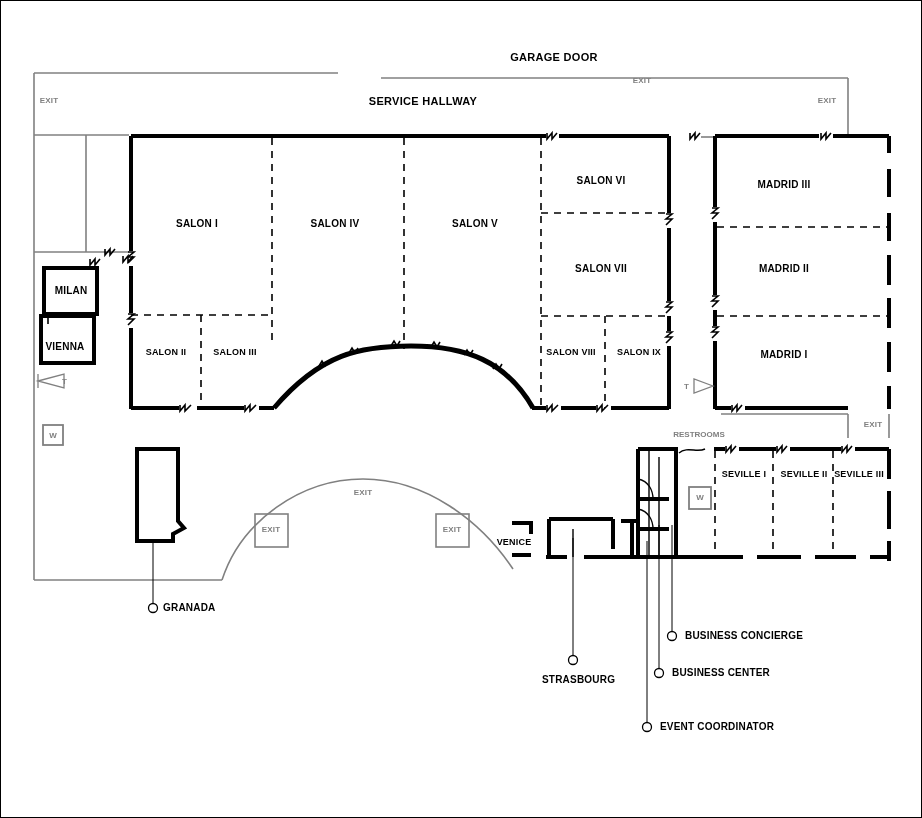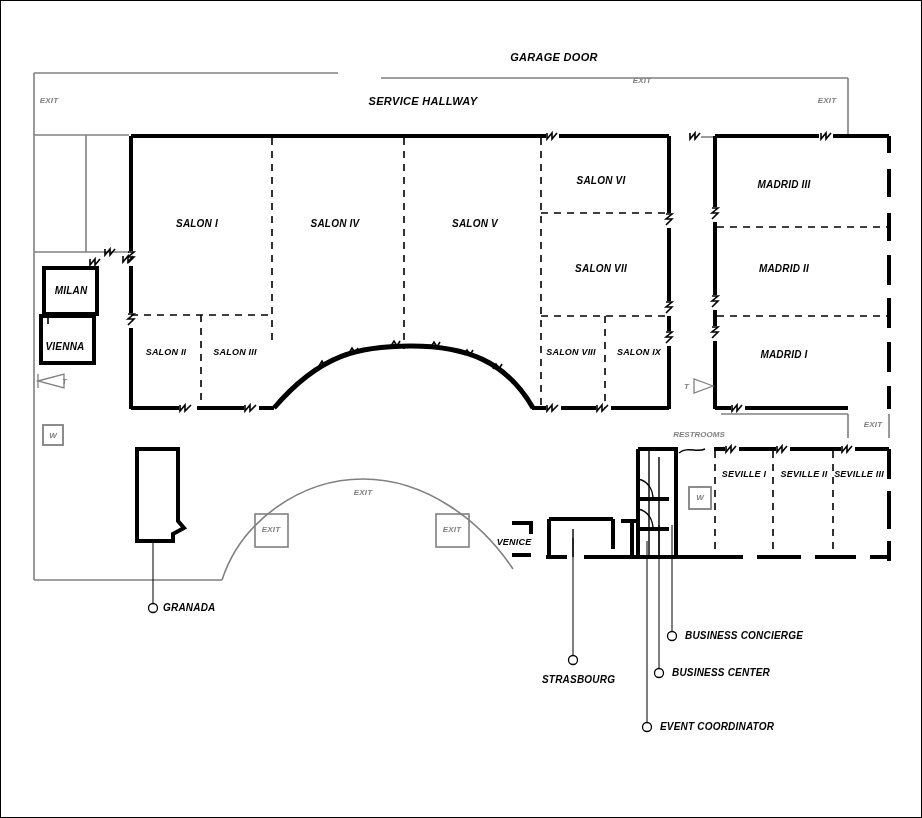"GARAGE DOOR" #plan-root { font-style: italic -> none }
